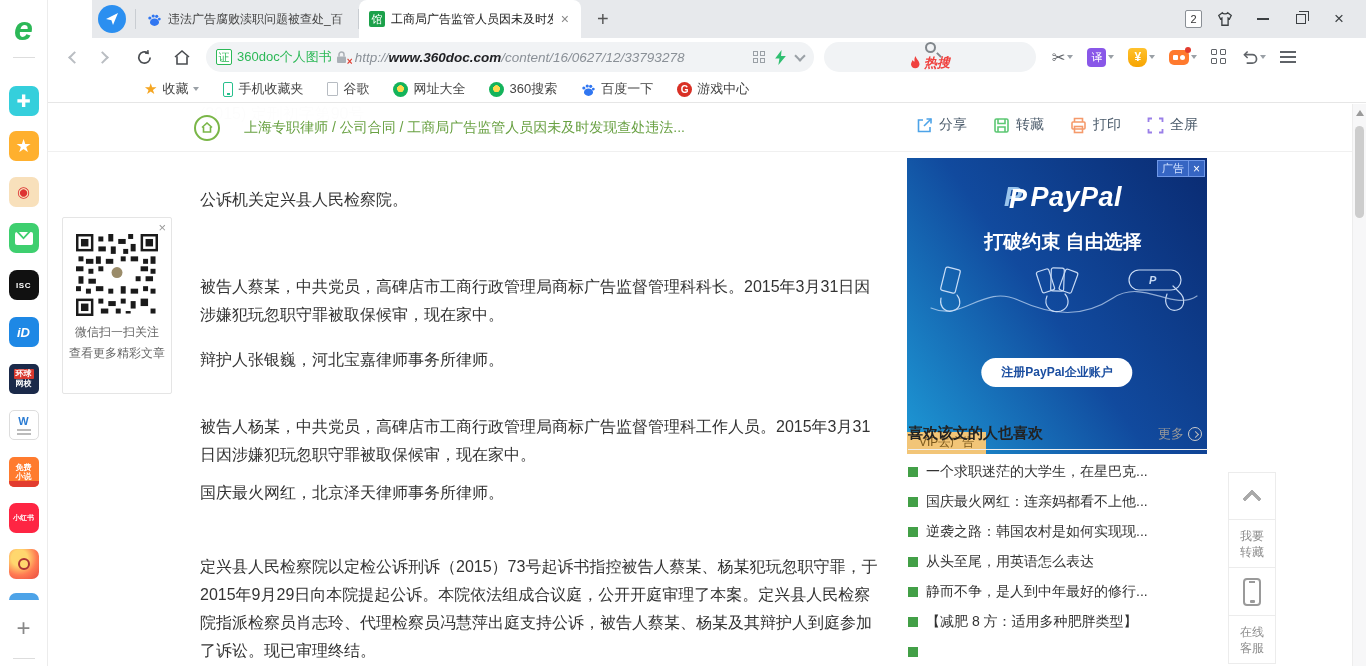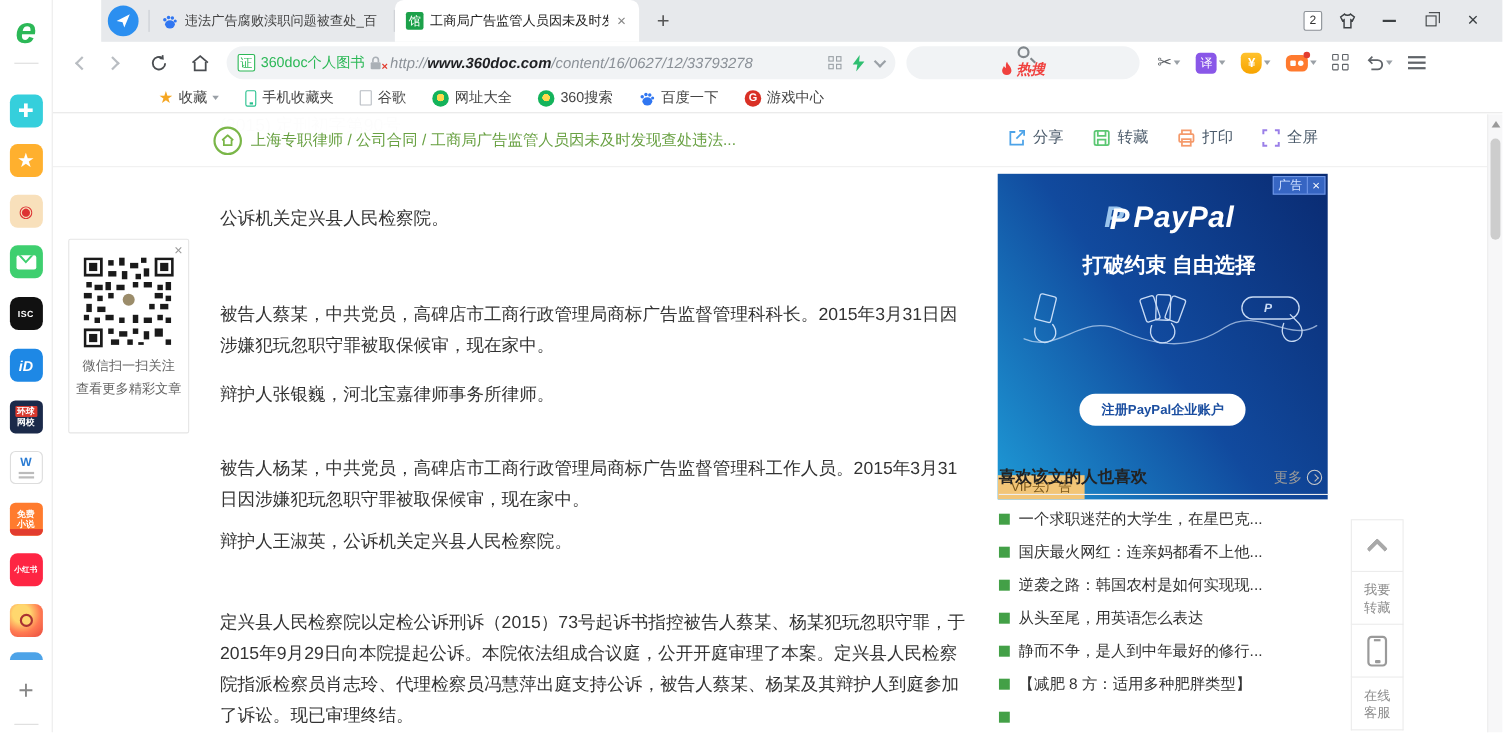"上海专职律师 公司合同 工商局广告监管人员因未及时发现查处违法..." .crumbbar { gap: none -> 16px }
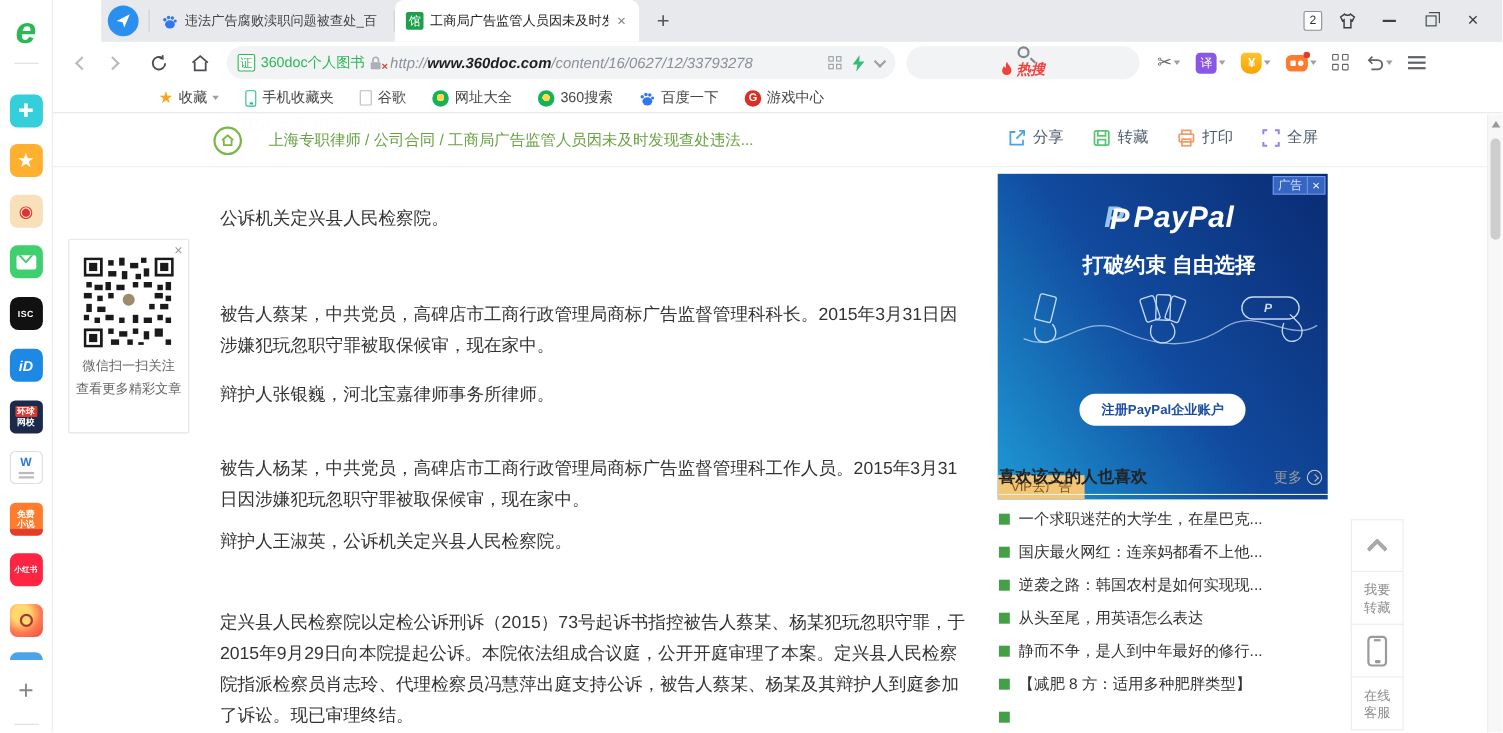"辩护人王淑英，公诉机关定兴县人民检察院。" p.m46 { text: 辩护人王淑英，公诉机关定兴县人民检察院 -> 国庆最火网红，北京泽天律师事务所律师 }
